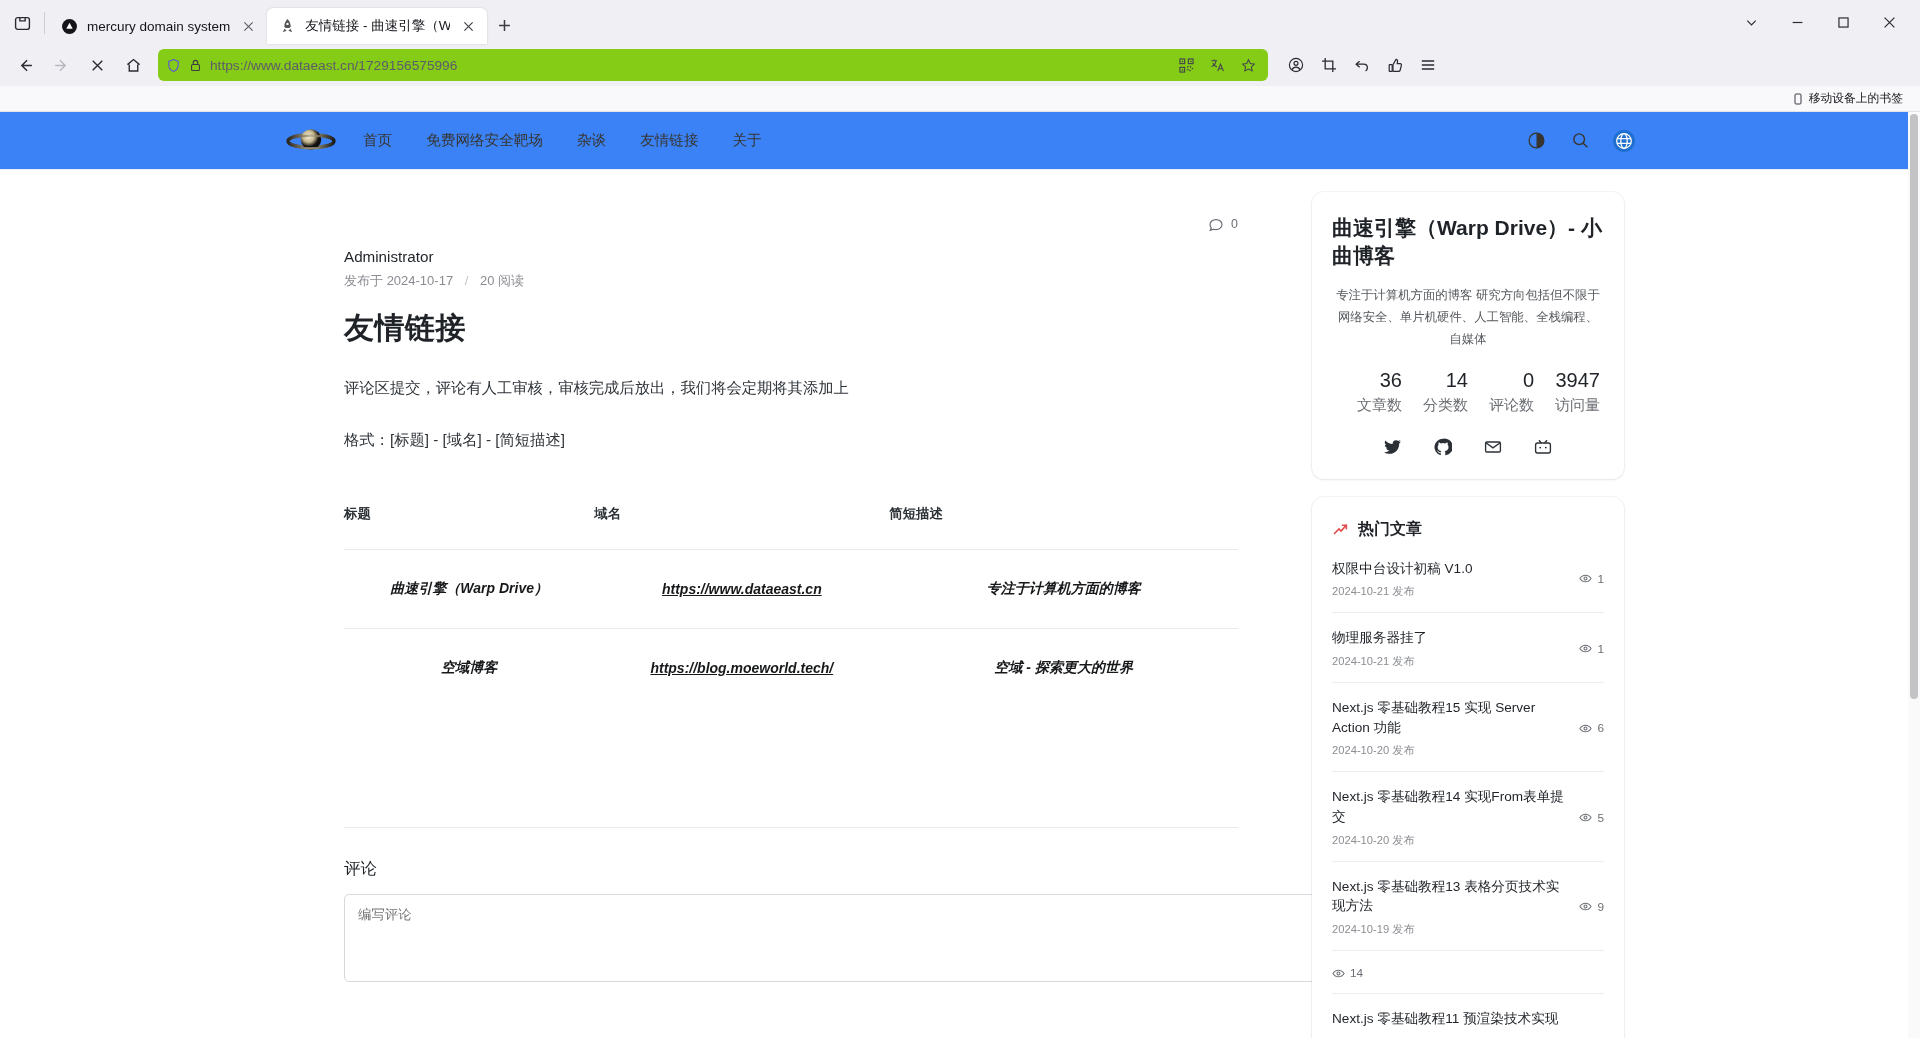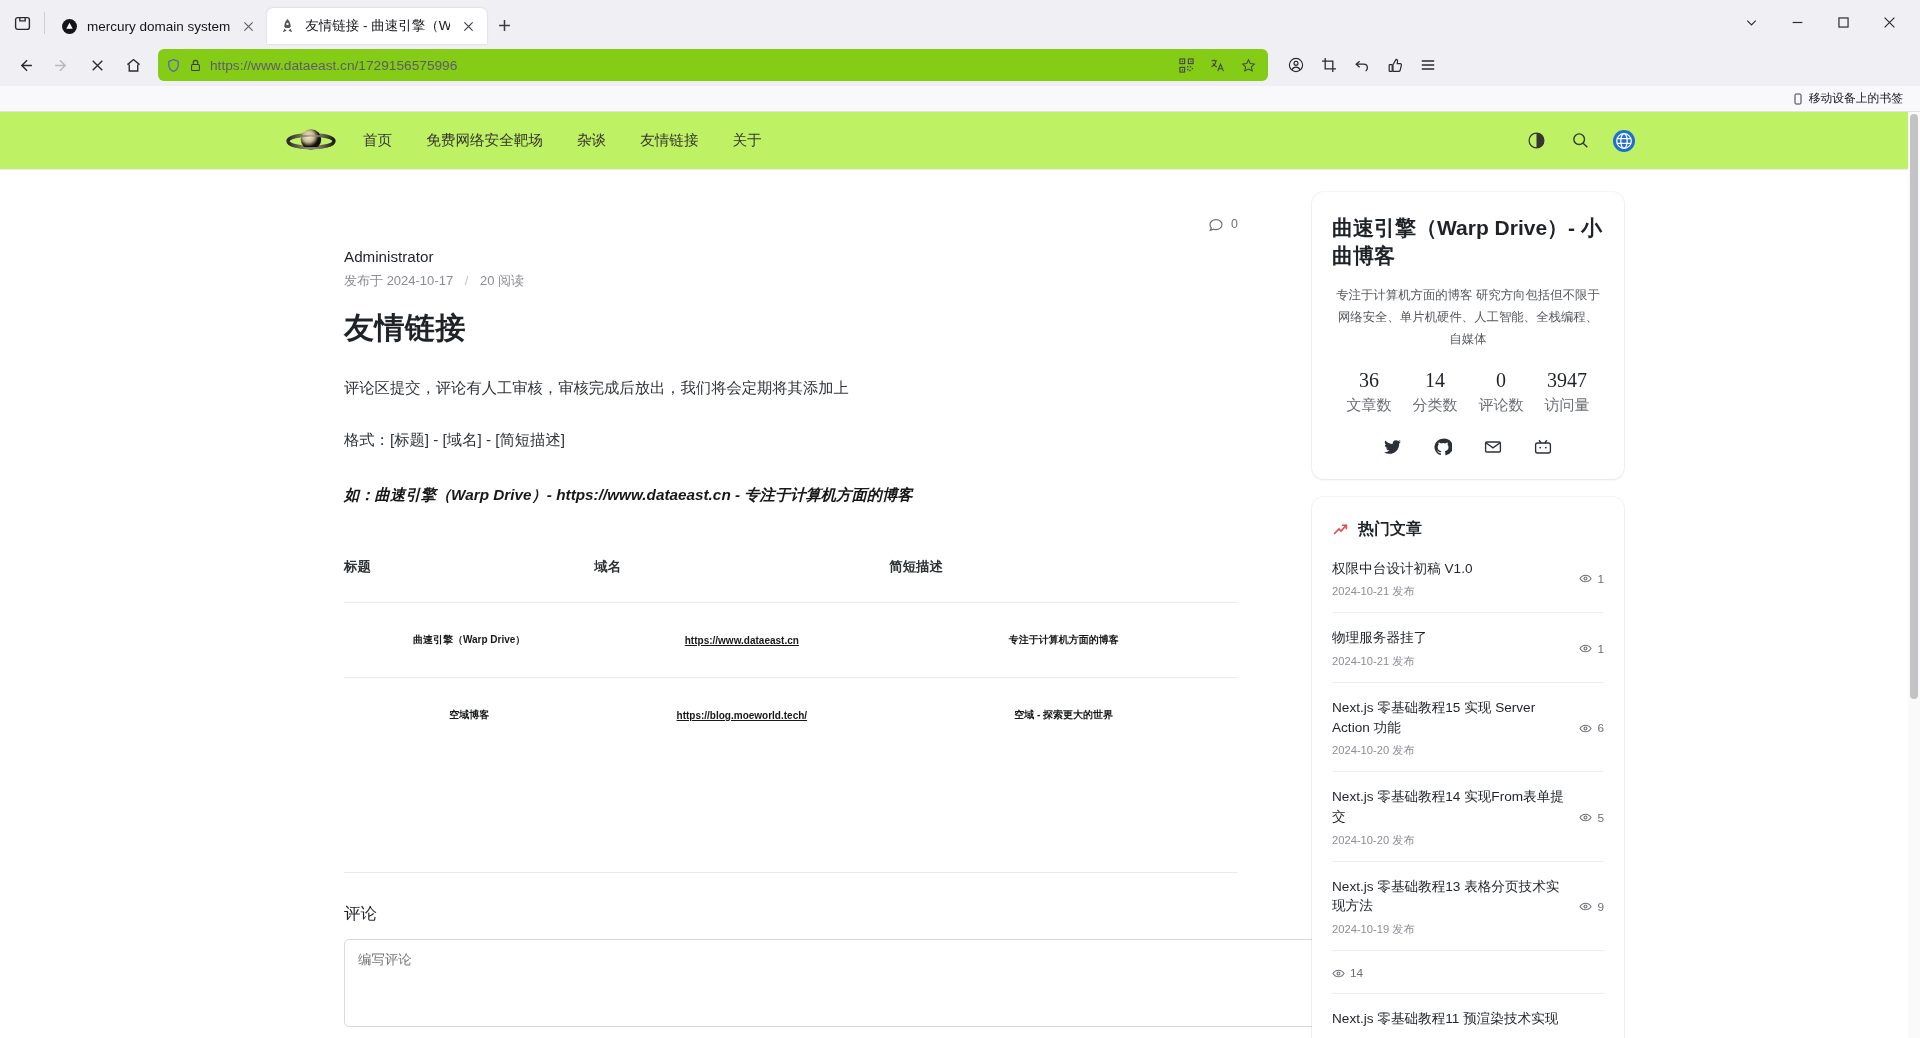"首页" .site-header { background: #bef264 -> #3b82f6 }
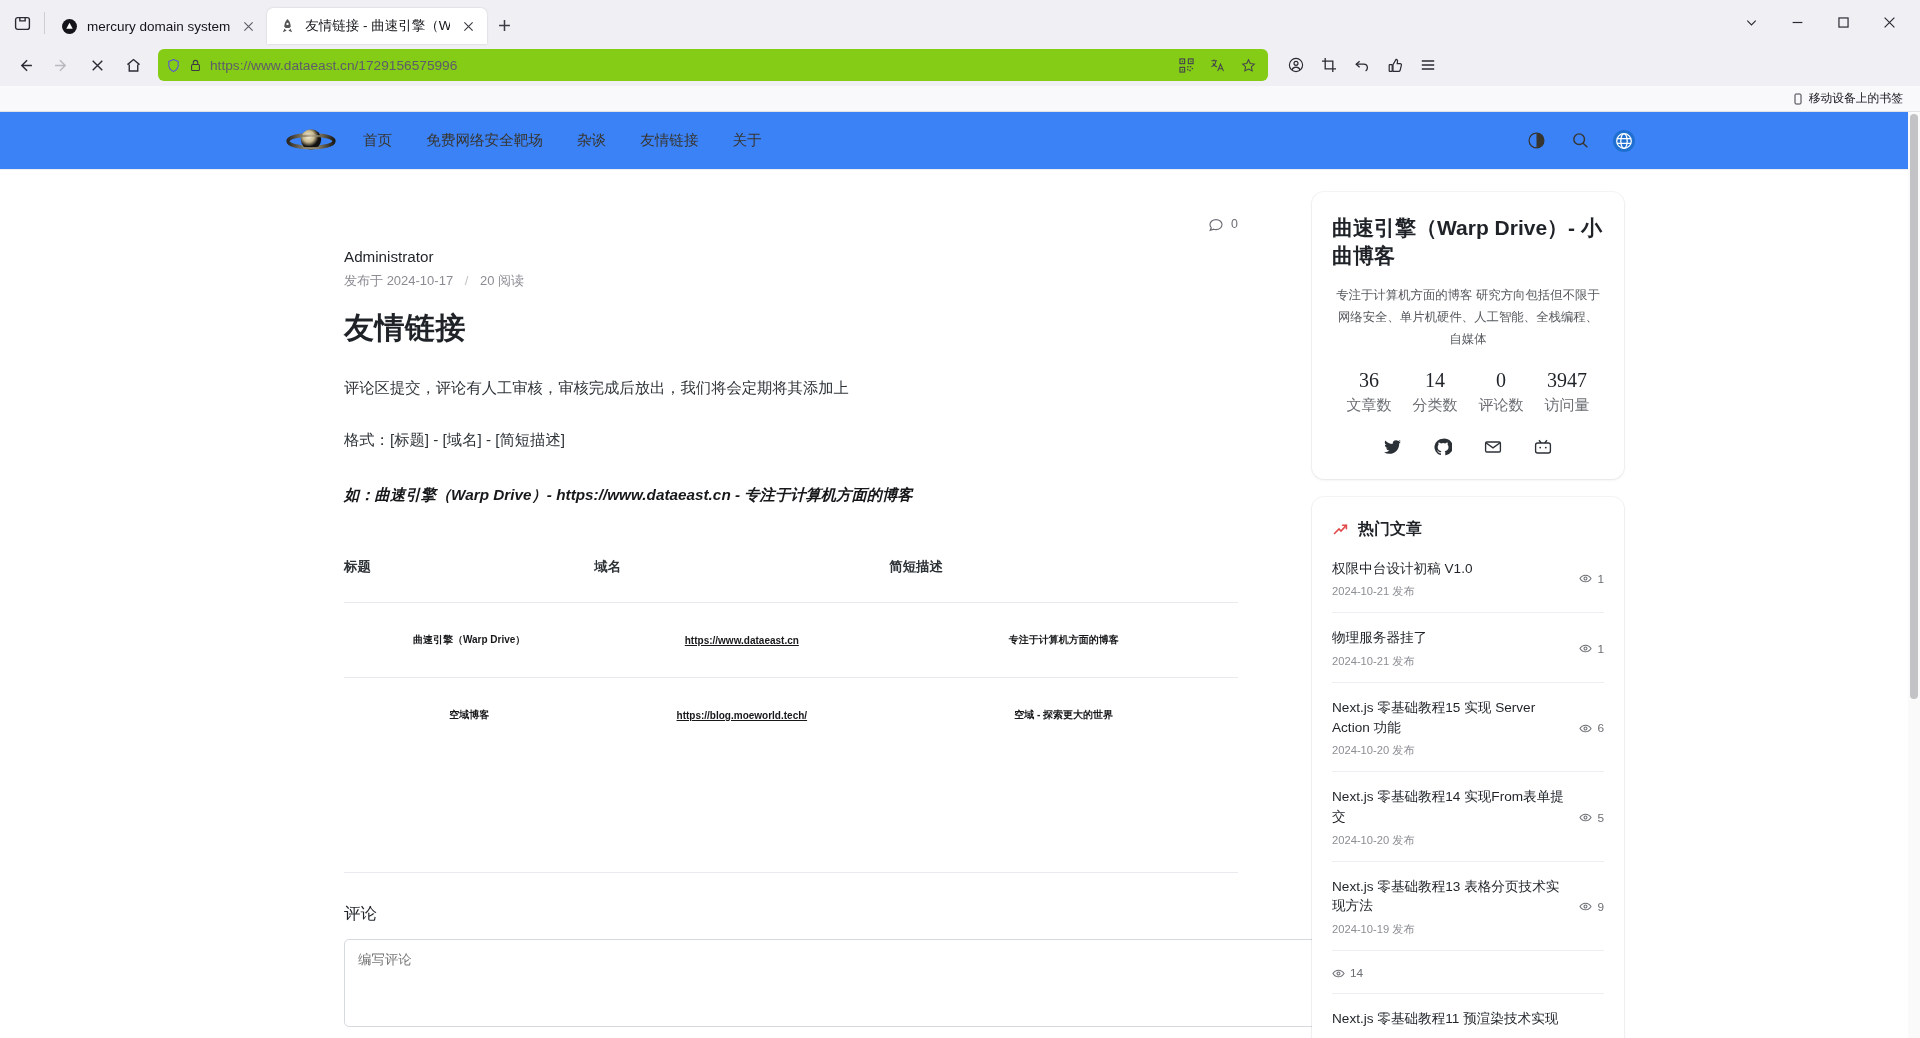"36" .stat { font-family: Liberation Serif, serif -> none; text-align: center -> right }
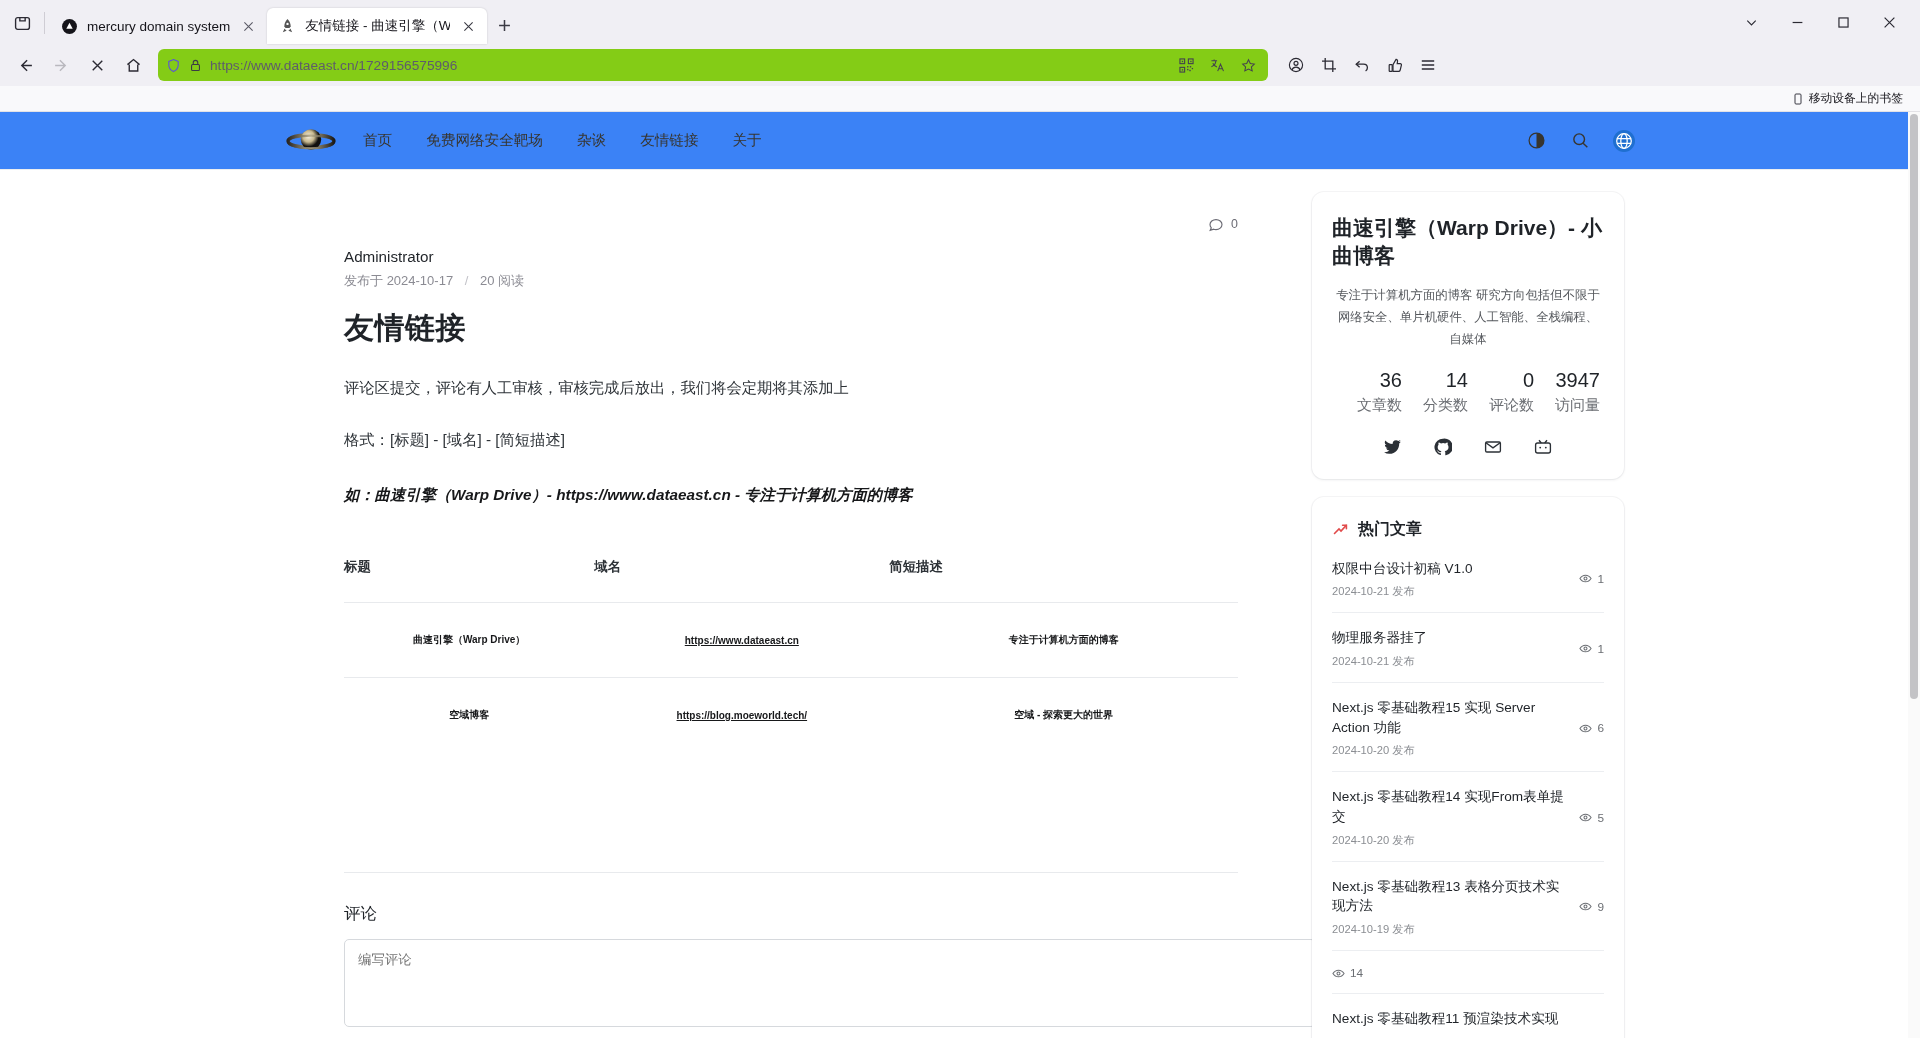"如：曲速引擎（Warp Drive）-" p.example { html: <p>如：曲速引擎（Warp Drive）- https://www.dataeast.cn - 专注于计算机方面的博客</p> -> none }
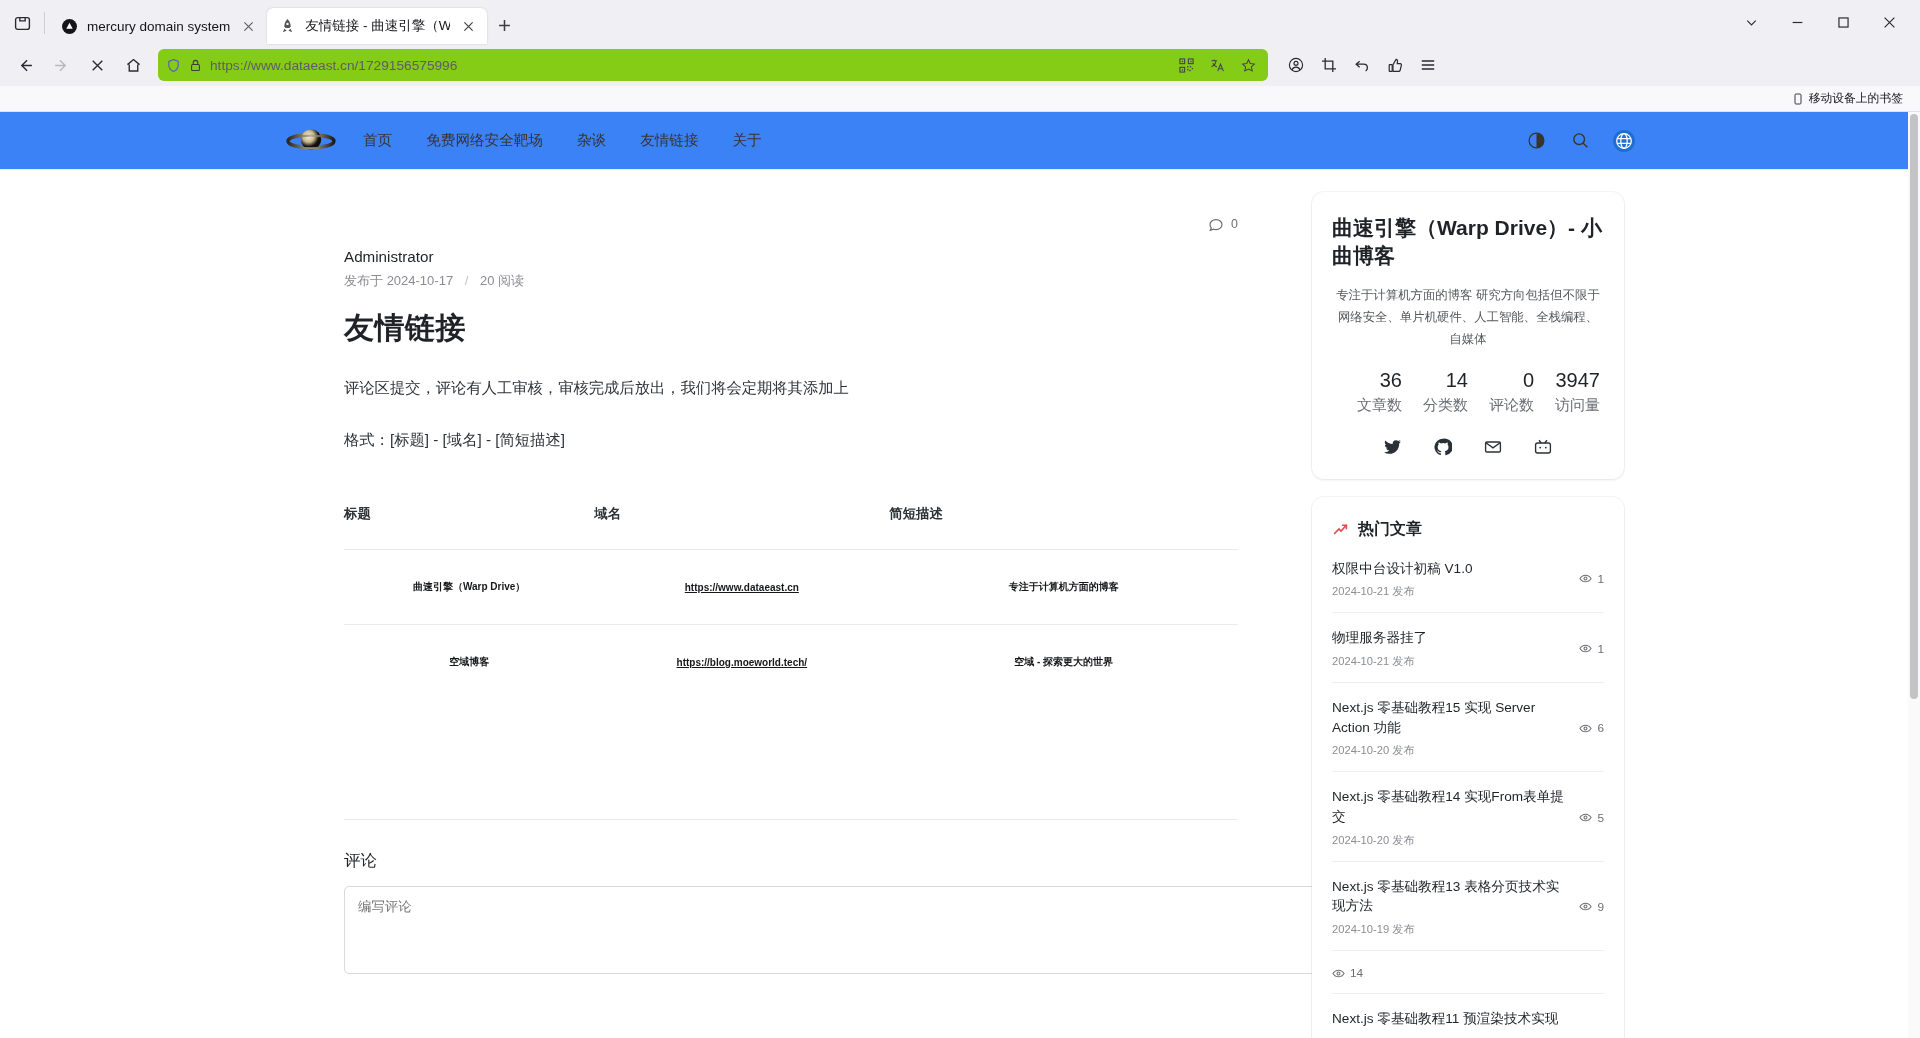"曲速引擎（Warp Drive）" table.links td { font-size: 10px -> 14px; font-style: none -> italic }
